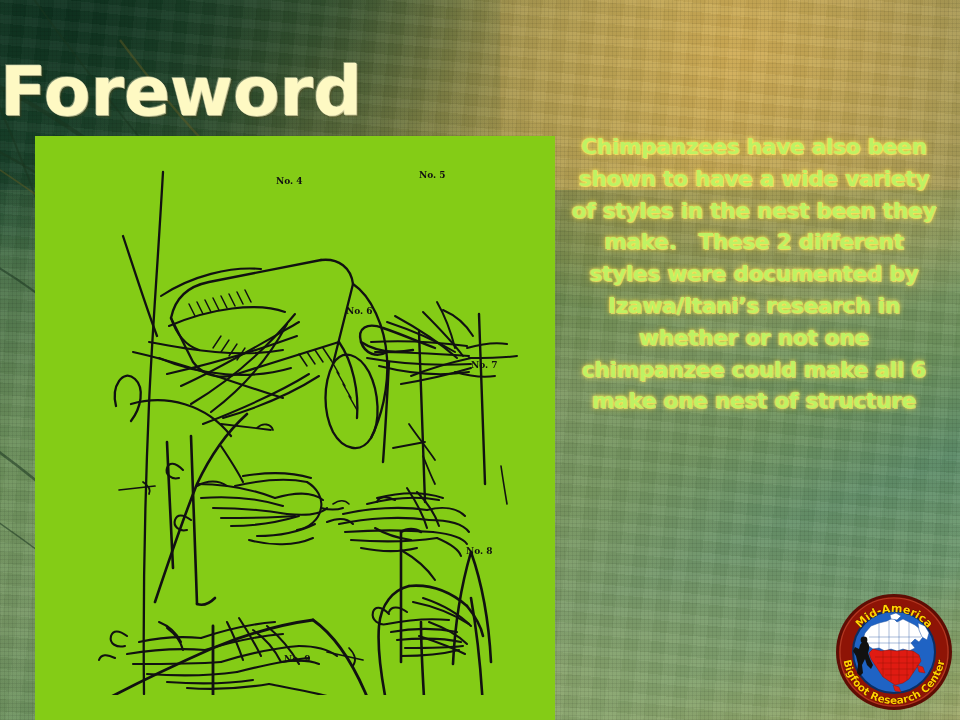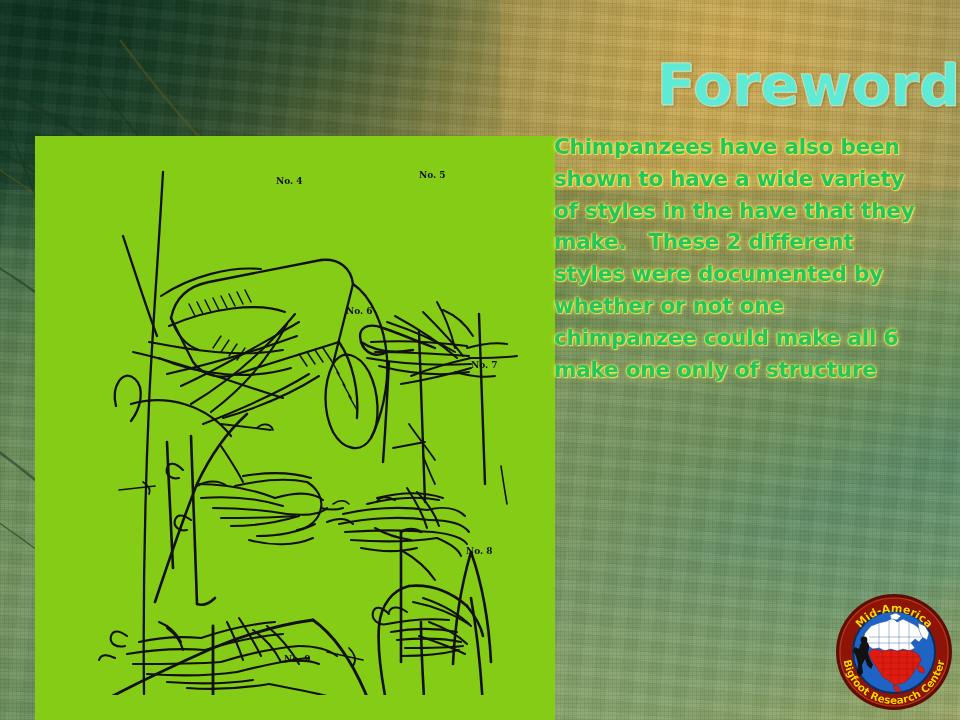"Foreword" .title { color: #5eead4 -> #fef9c3; font-size: 57px -> 68px; text-align: right -> left }
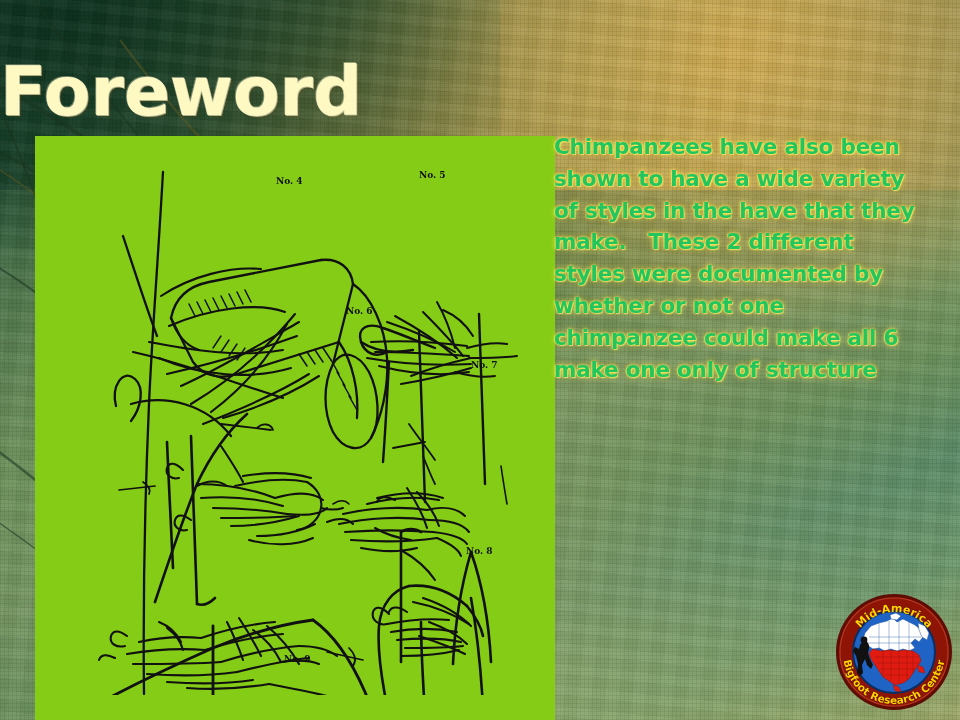"Chimpanzees have also been" .body-line { color: #22c55e -> #bef264; text-align: none -> center }
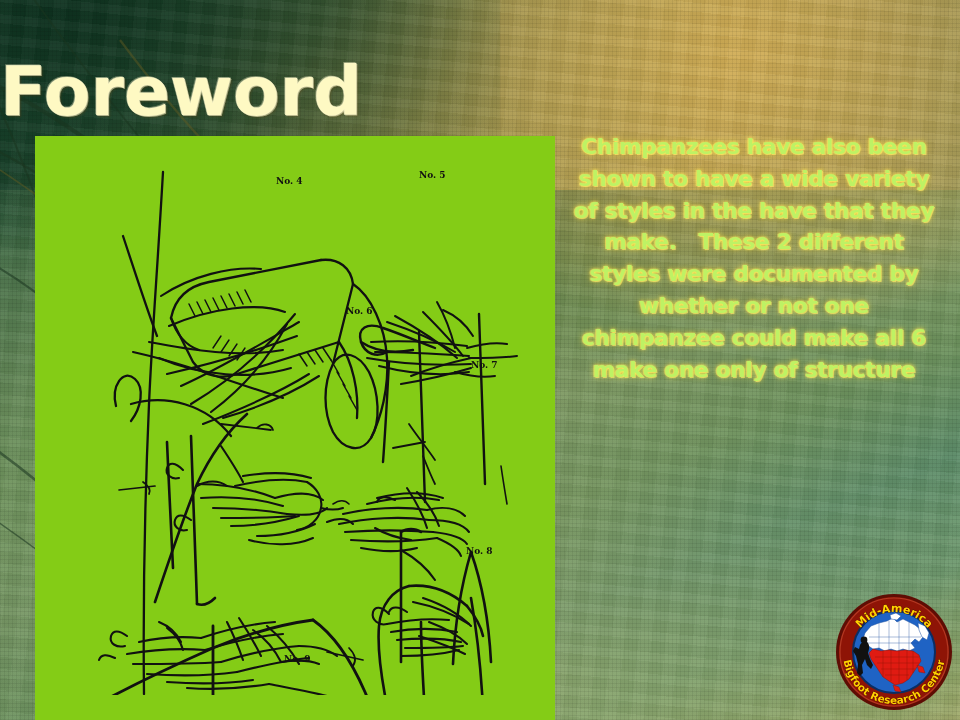"of styles in the have" div.body-line { text: have that -> nest been }
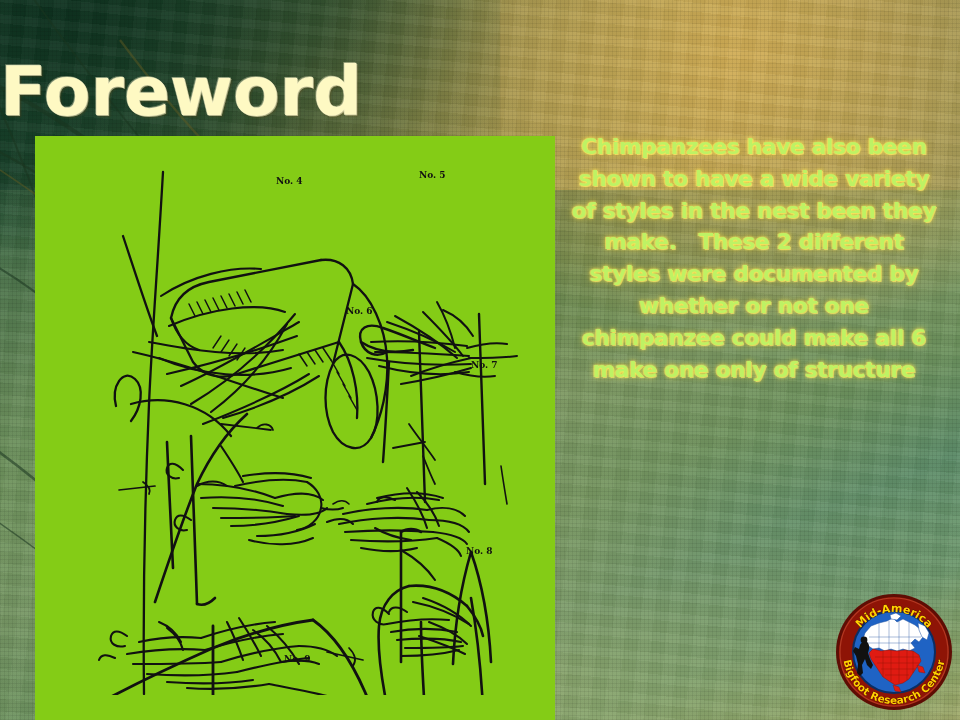"Izawa/Itani’s research in" div.body-line { html: none -> <div>Izawa/Itani’s research in</div> }
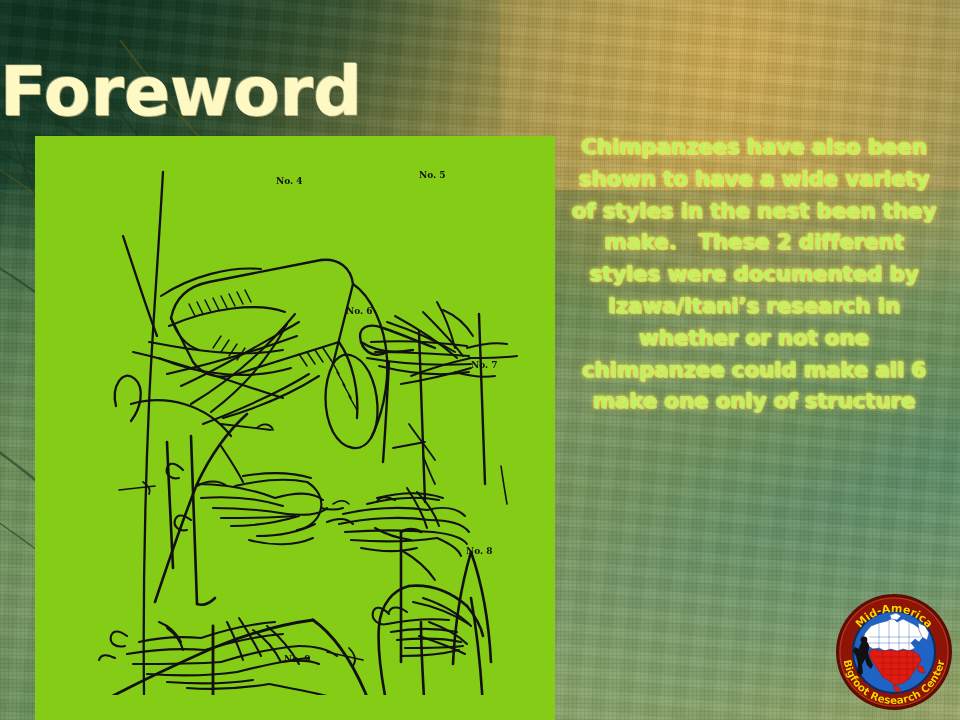"make one only of structure" div.body-line { text: only -> nest }
